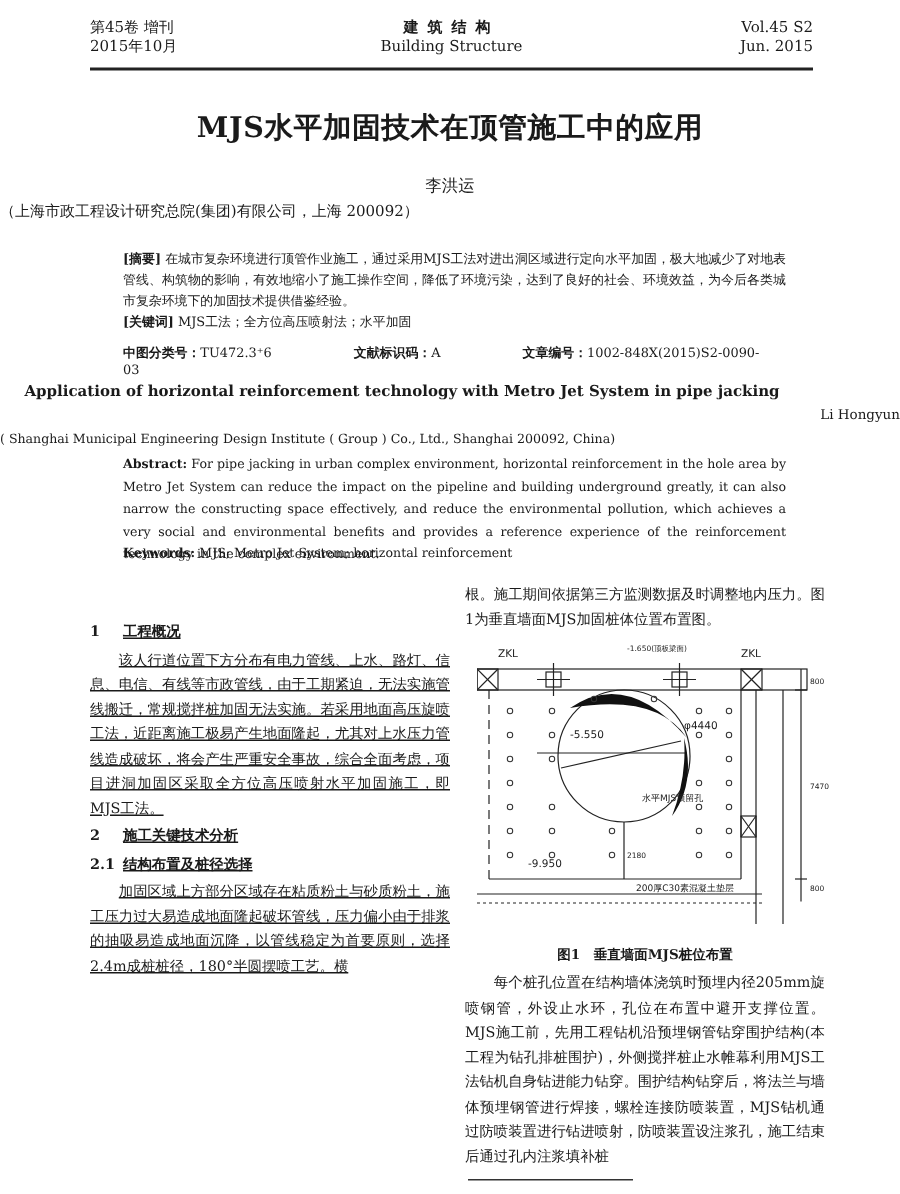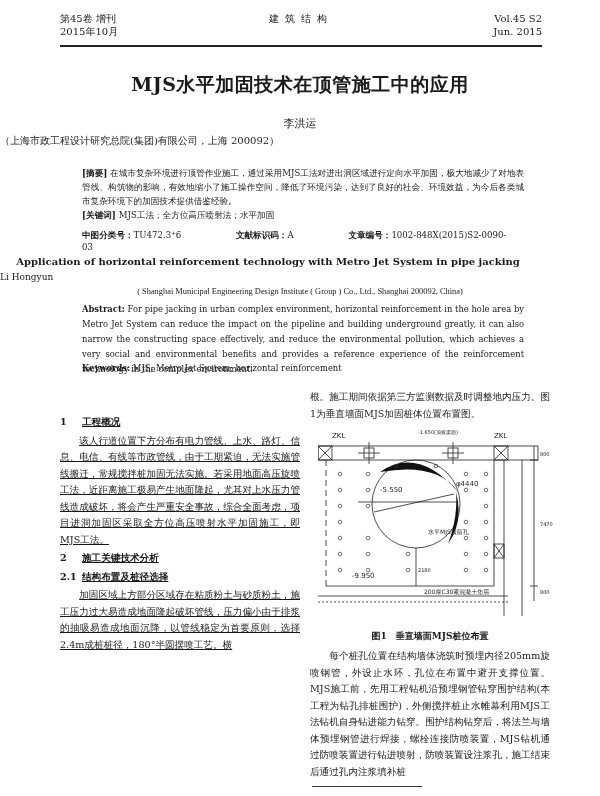"建筑结构" .hdr .c .cn { font-weight: normal -> bold }
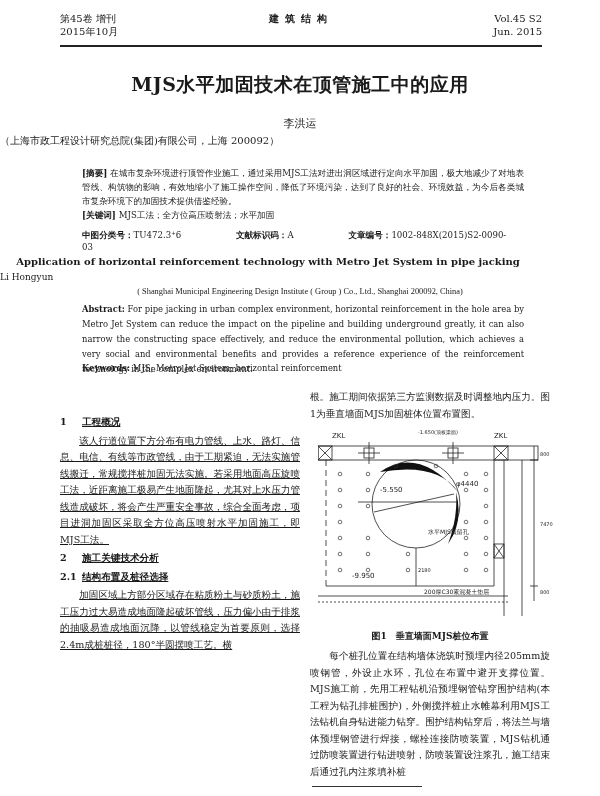"Building Structure" div { html: none -> <div>Building Structure</div> }
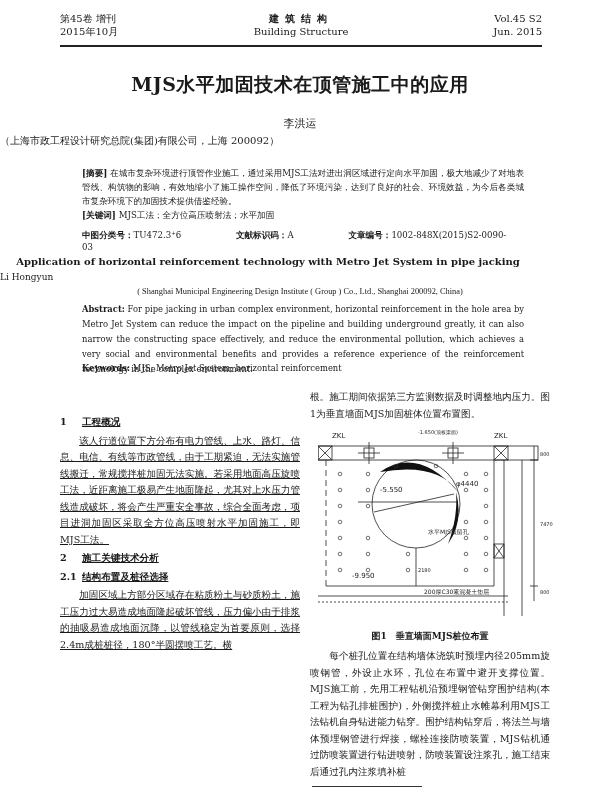"Li Hongyun" .eauthor { text-align: left -> right }
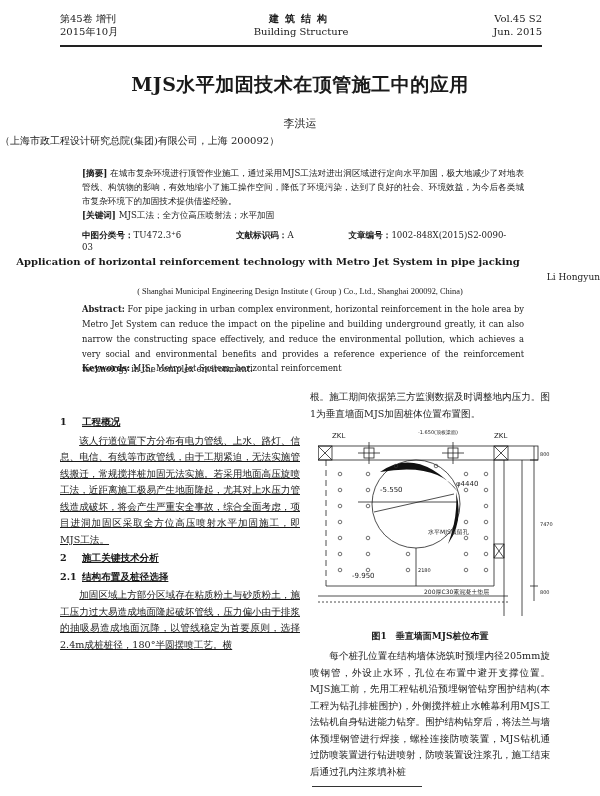"( Shanghai Municipal Engineering Design" .eaffil { font-family: Liberation Serif, serif -> none; text-align: center -> left }
